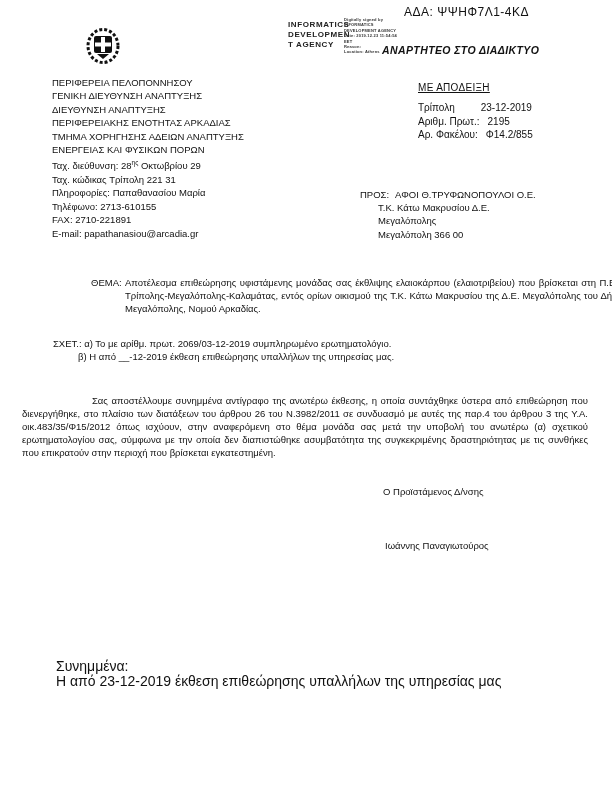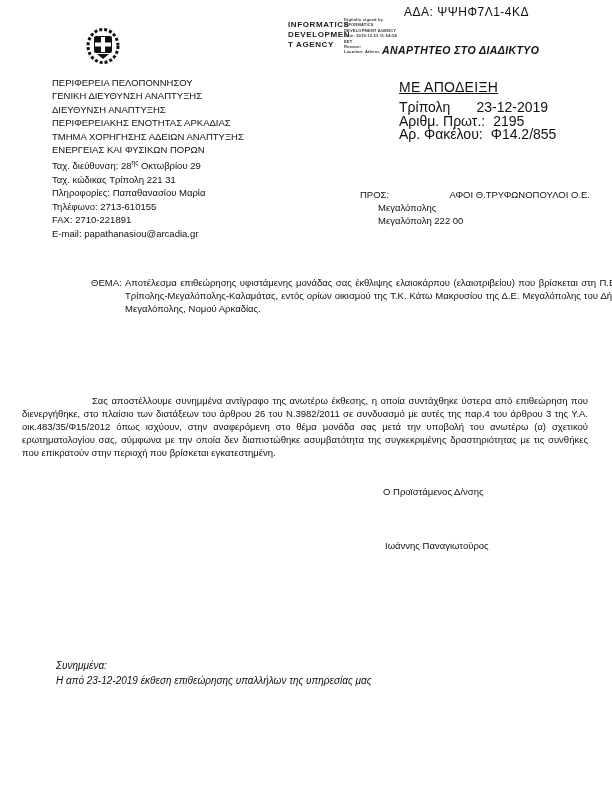"ΜΕ ΑΠΟΔΕΙΞΗ" .right-head { font-size: 14px -> 10px; left: 399px -> 418px }
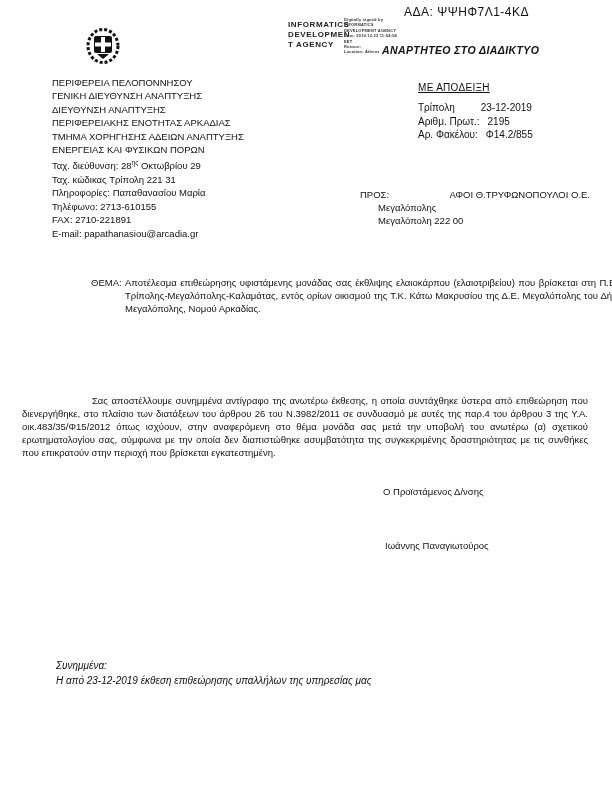"ΠΡΟΣ:" .recipient .r-first { justify-content: space-between -> none }
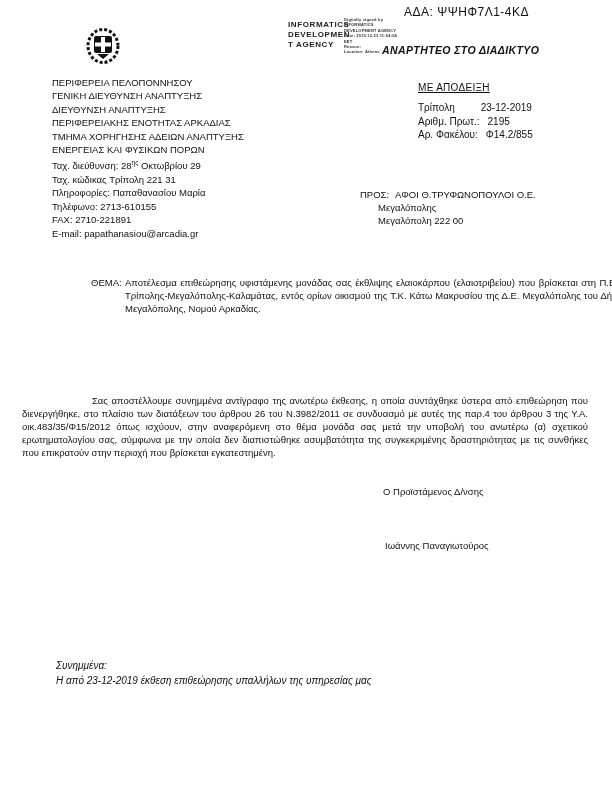"Τ.Κ. Κάτω Μακρυσίου Δ.Ε." div.r-rest { html: none -> <div>Τ.Κ. Κάτω Μακρυσίου Δ.Ε.</div> }
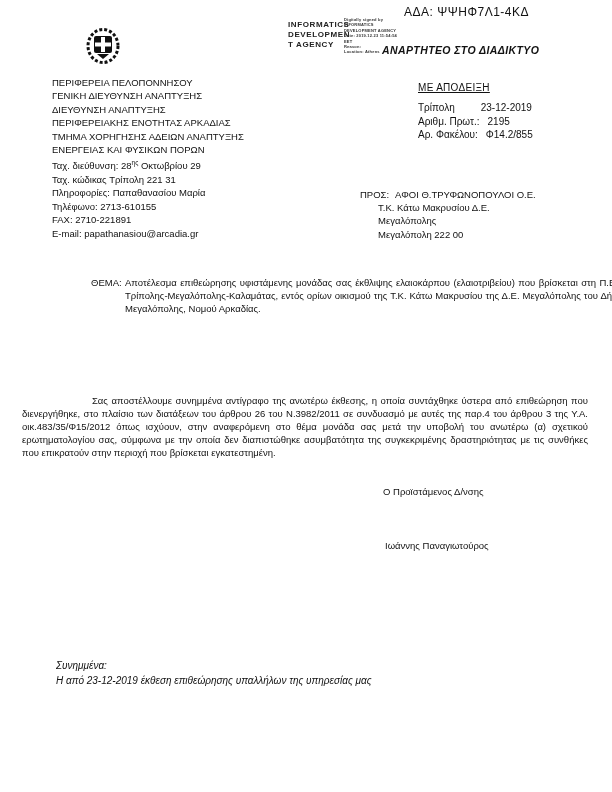"Μεγαλόπολη 222 00" div.r-rest { text: 222 -> 366 }
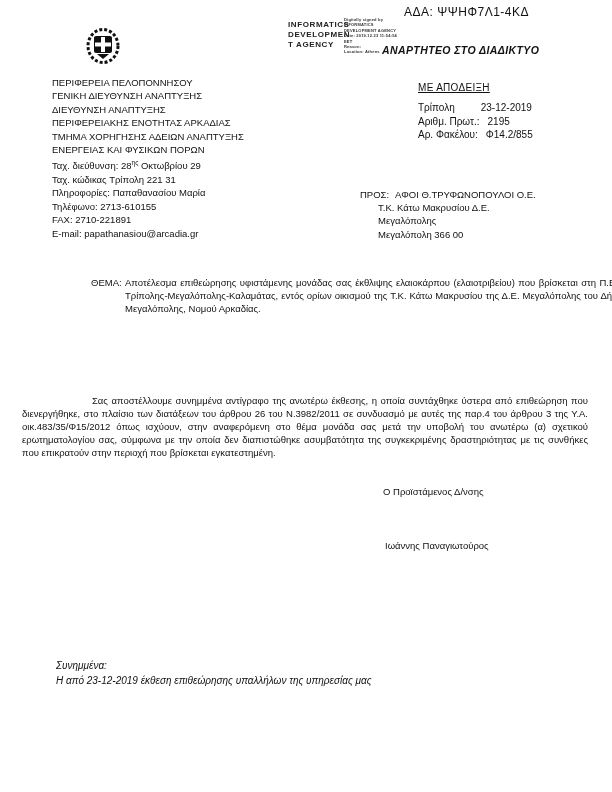"ΣΧΕΤ.: α) Το με αρίθμ." div.abs { html: none -> <div> <div> <span>ΣΧΕΤ.:</span> <span>α) Το με αρίθμ. πρωτ. 2069/03-12-2019 συμπληρωμένο ερωτηματολόγιο.</span> </div> <div>β) Η από __-12-2019 έκθεση επιθεώρησης υπαλλήλων της υπηρεσίας μας.</div> </div> }
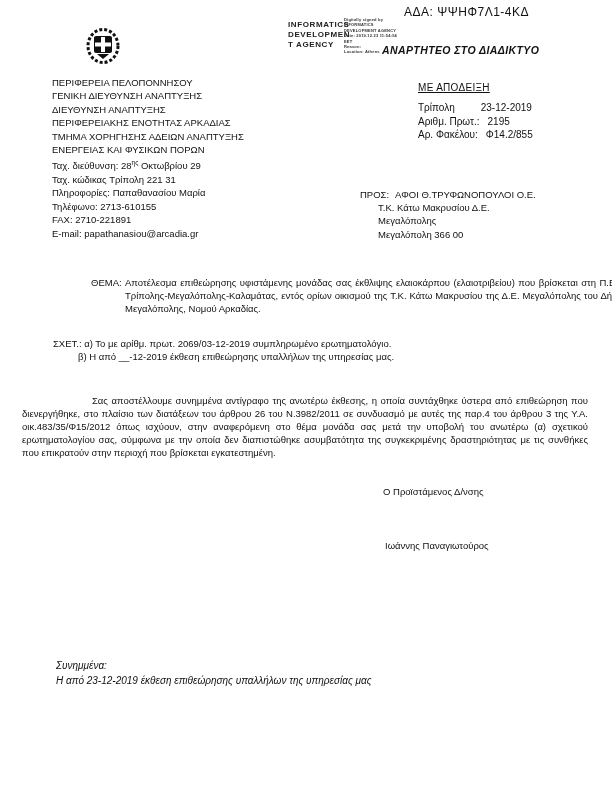"Συνημμένα:" .attachments { font-size: 10px -> 14px; font-style: italic -> none }
